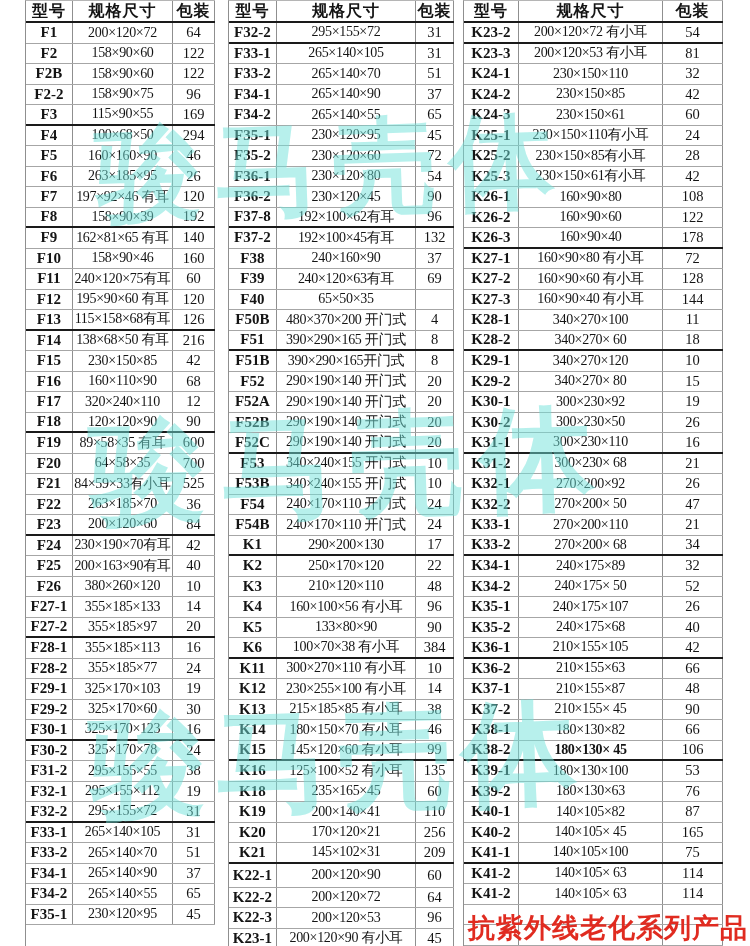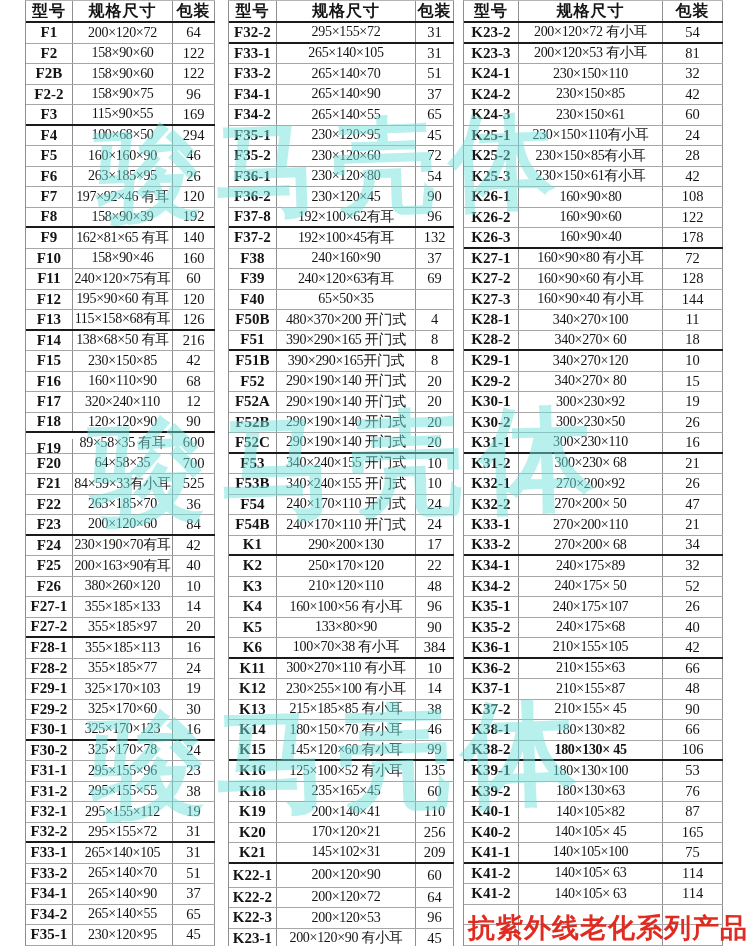"F19" div.cell { margin-top: 6px -> none }
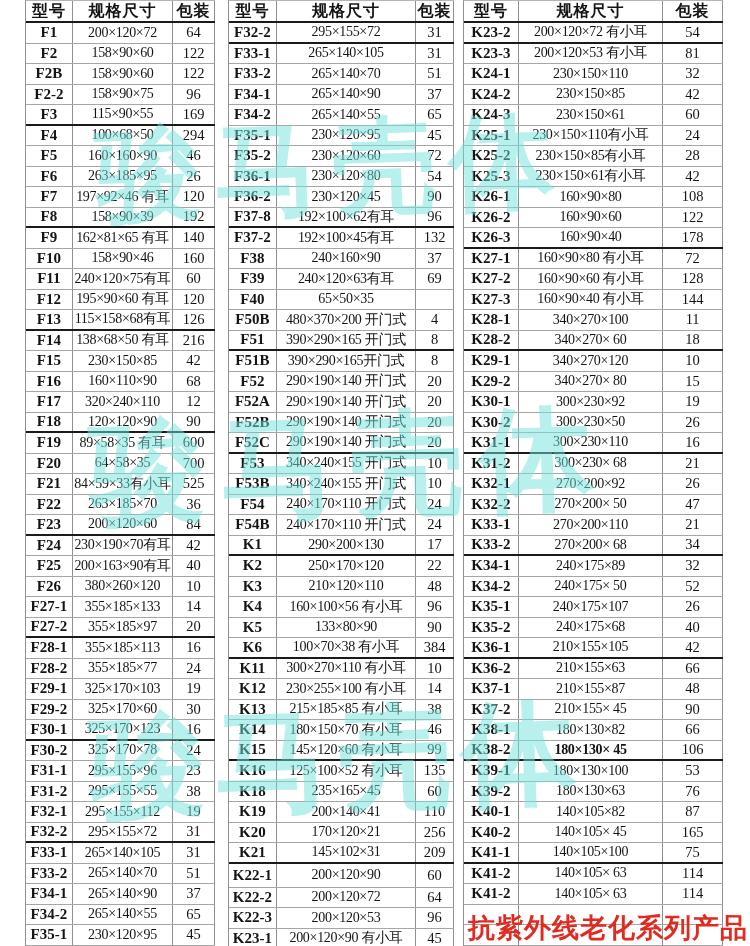"F31-1" div.trow { html: <div> <div>F31-1</div> <div>295×155×96</div> <div>23</div> </div> -> none }
